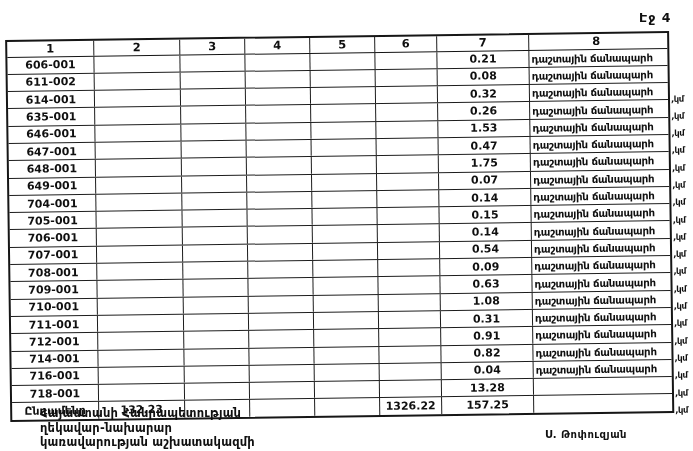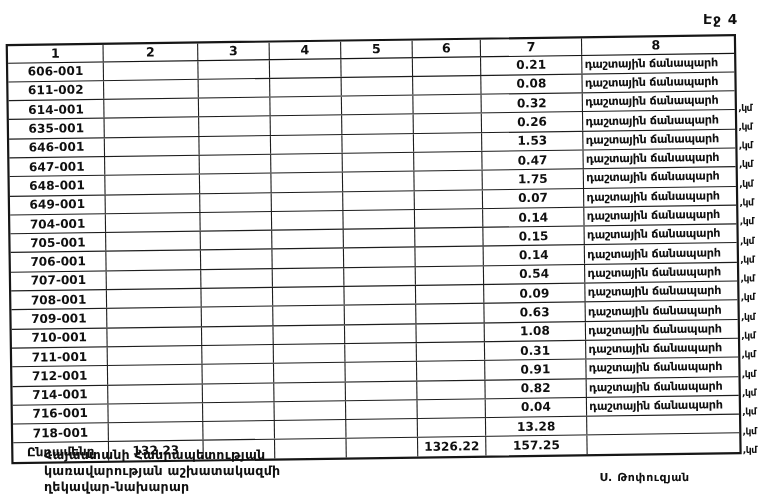"կառավարության աշխատակազմի" div { order: before "ղեկավար-նախարար" -> after "ղեկավար-նախարար" }
